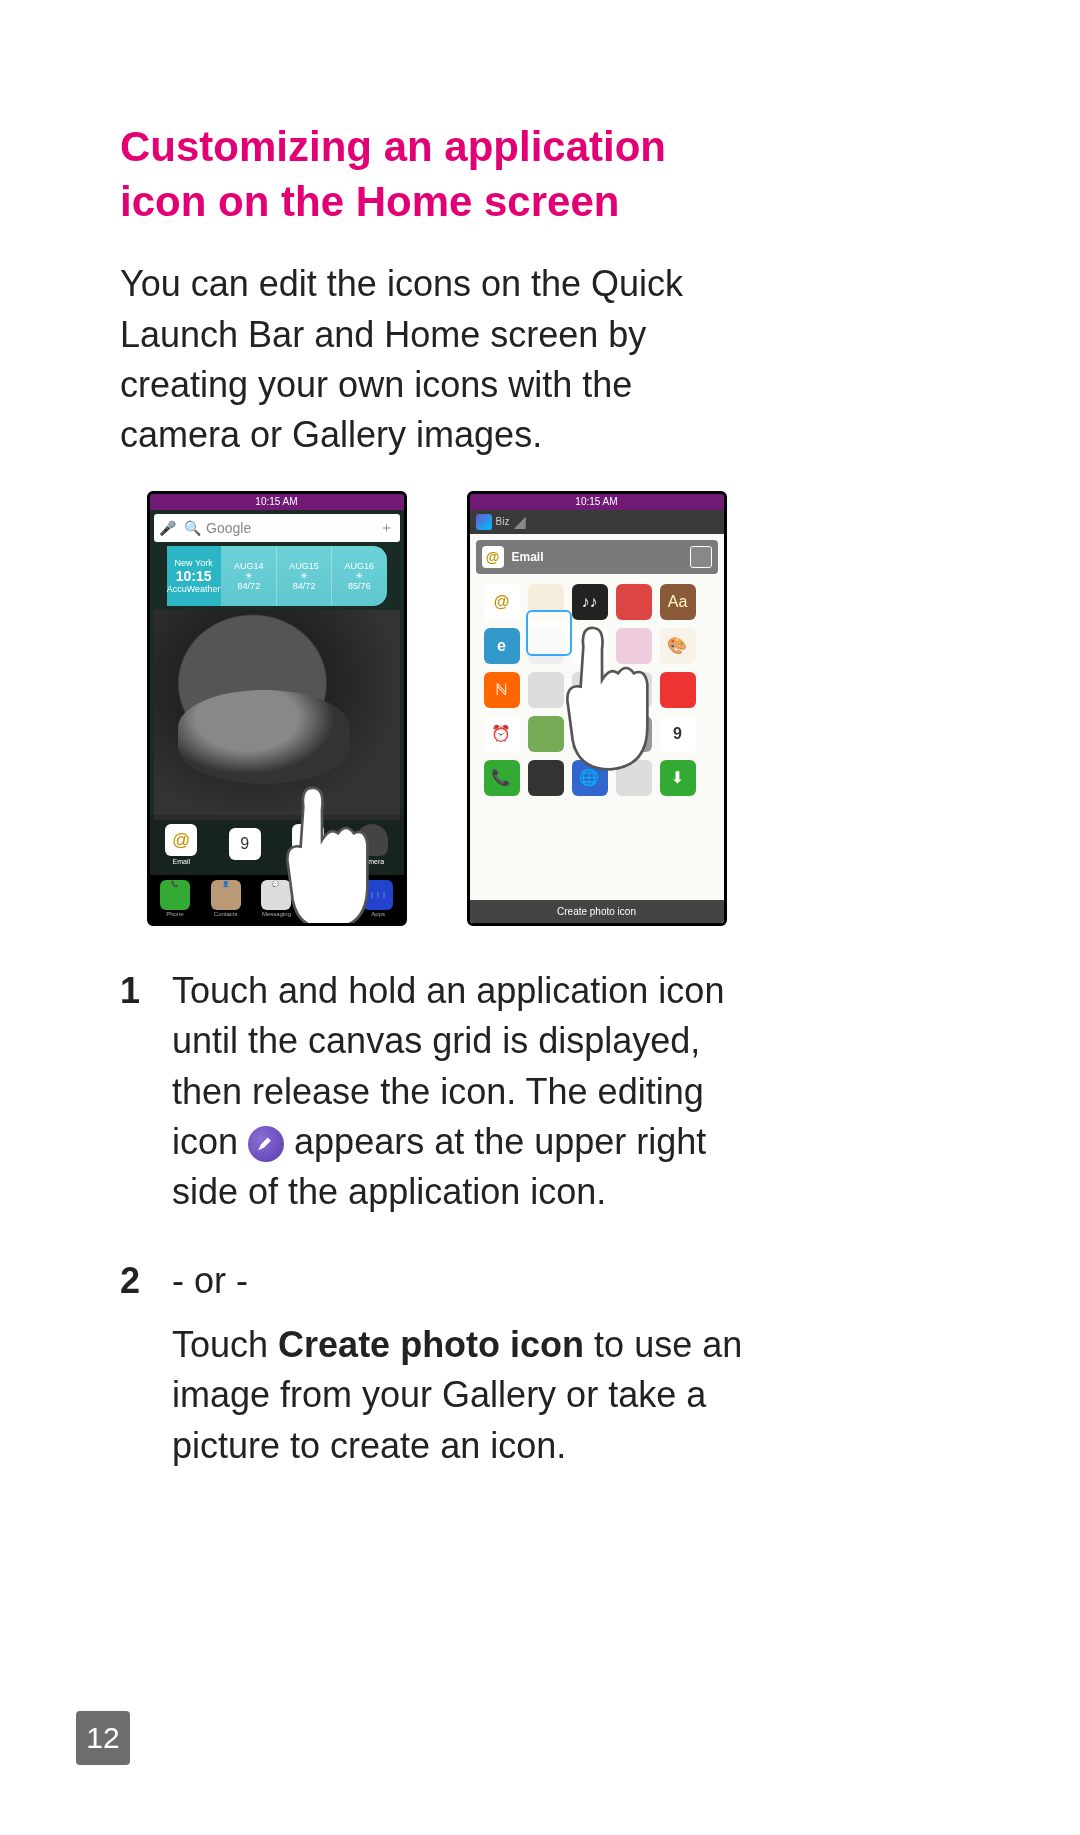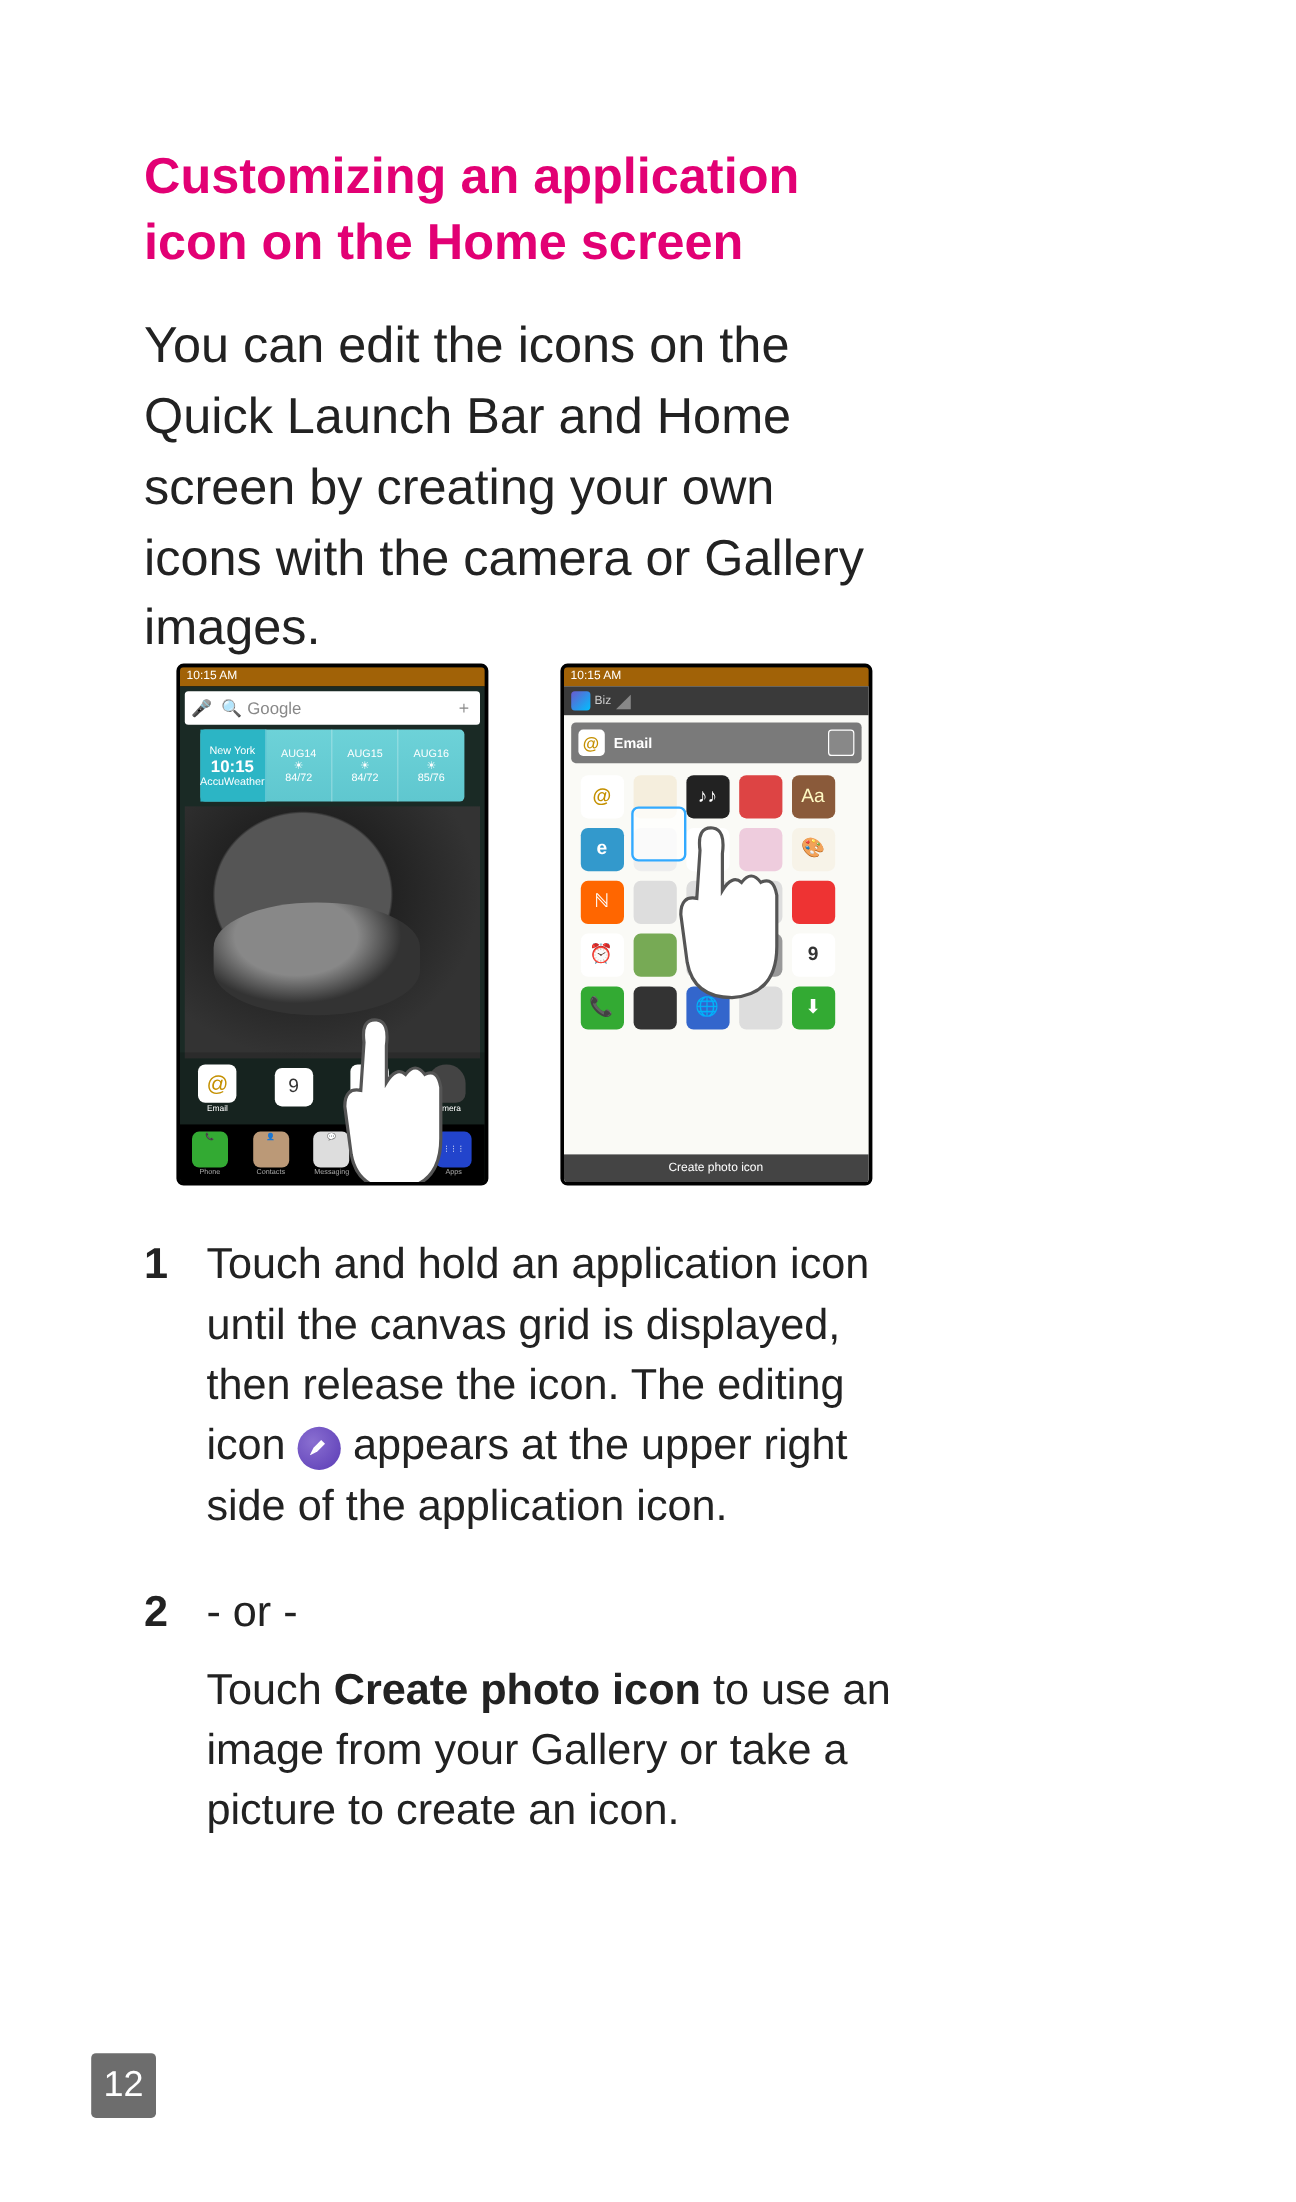"You can edit the icons" .intro { font-size: 42px -> 36px; margin-bottom: none -> 30px }
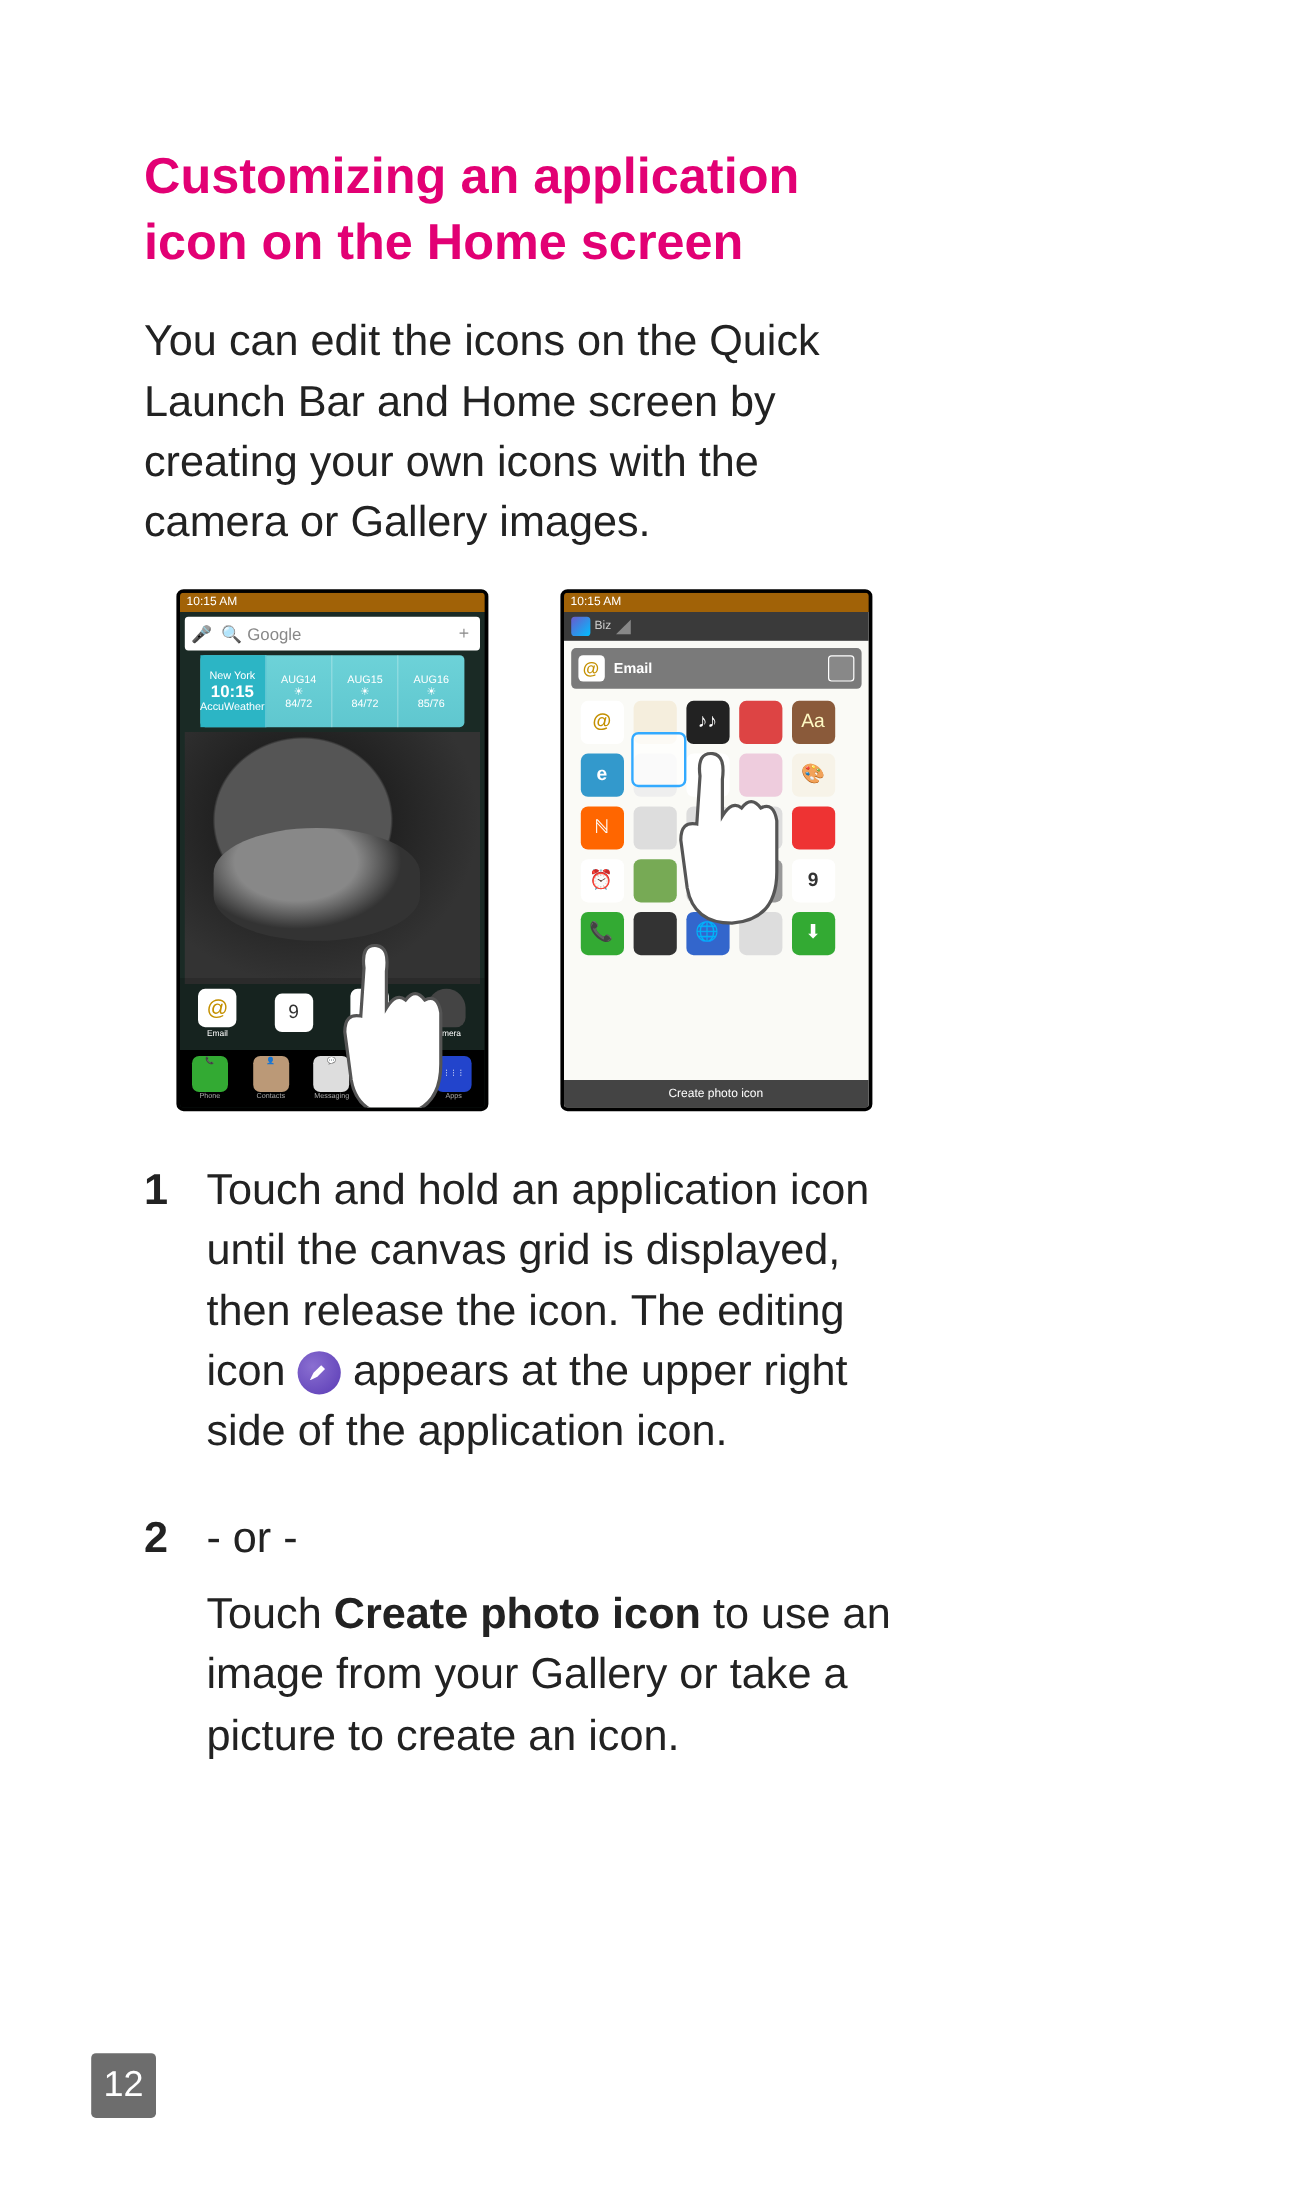"10:15 AM" .status-bar { background: #a16207 -> #701a75; text-align: left -> center }
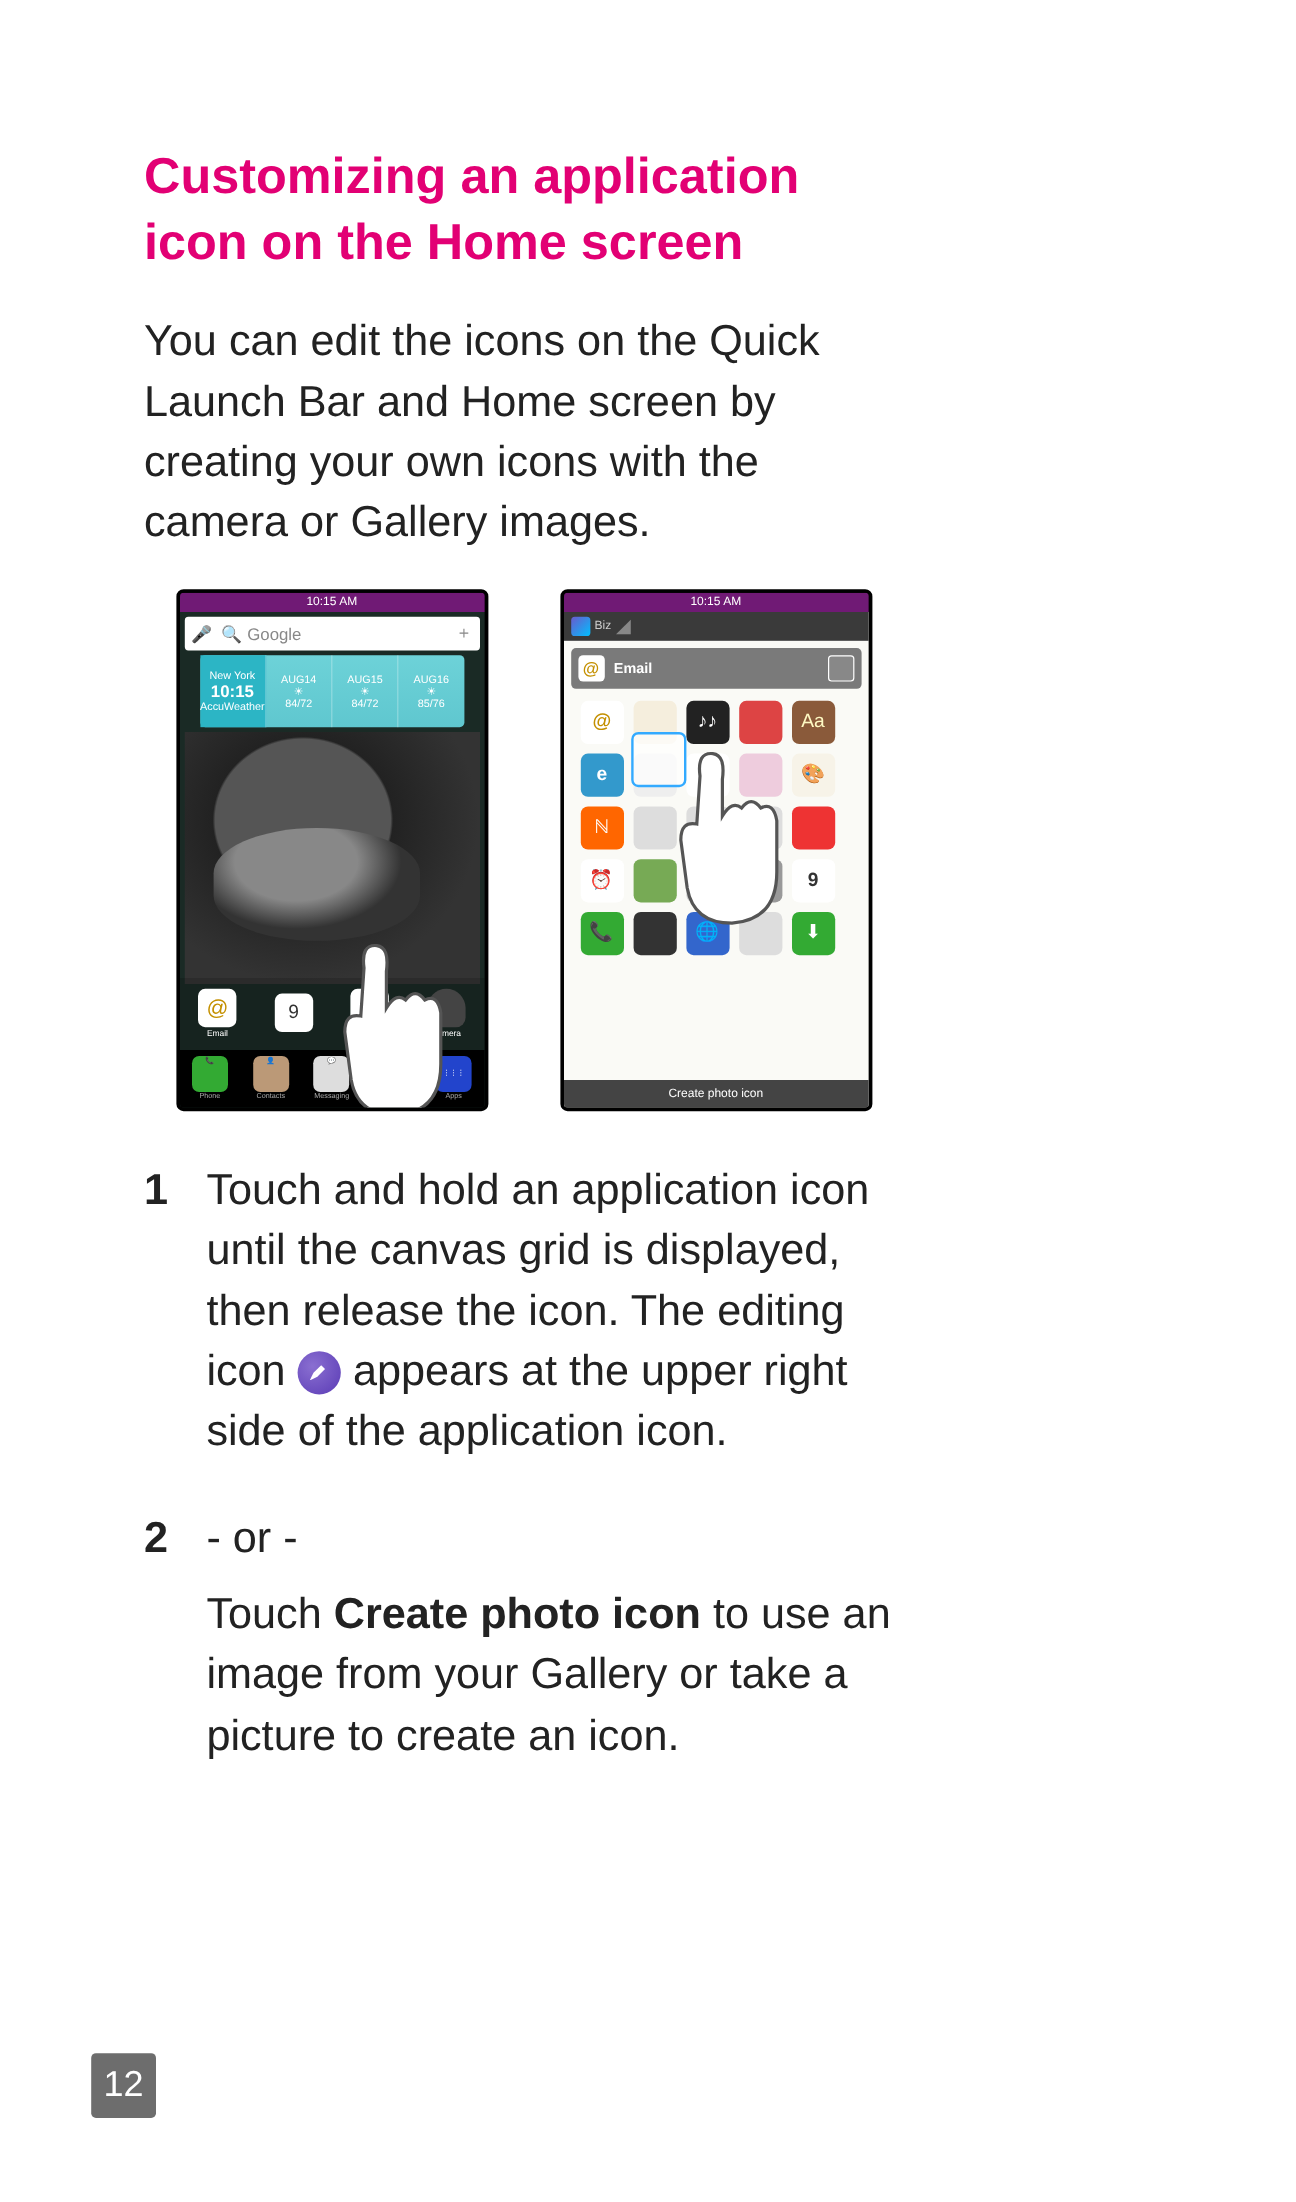"New York" .p1-weather { border-radius: 4px -> 14px }
